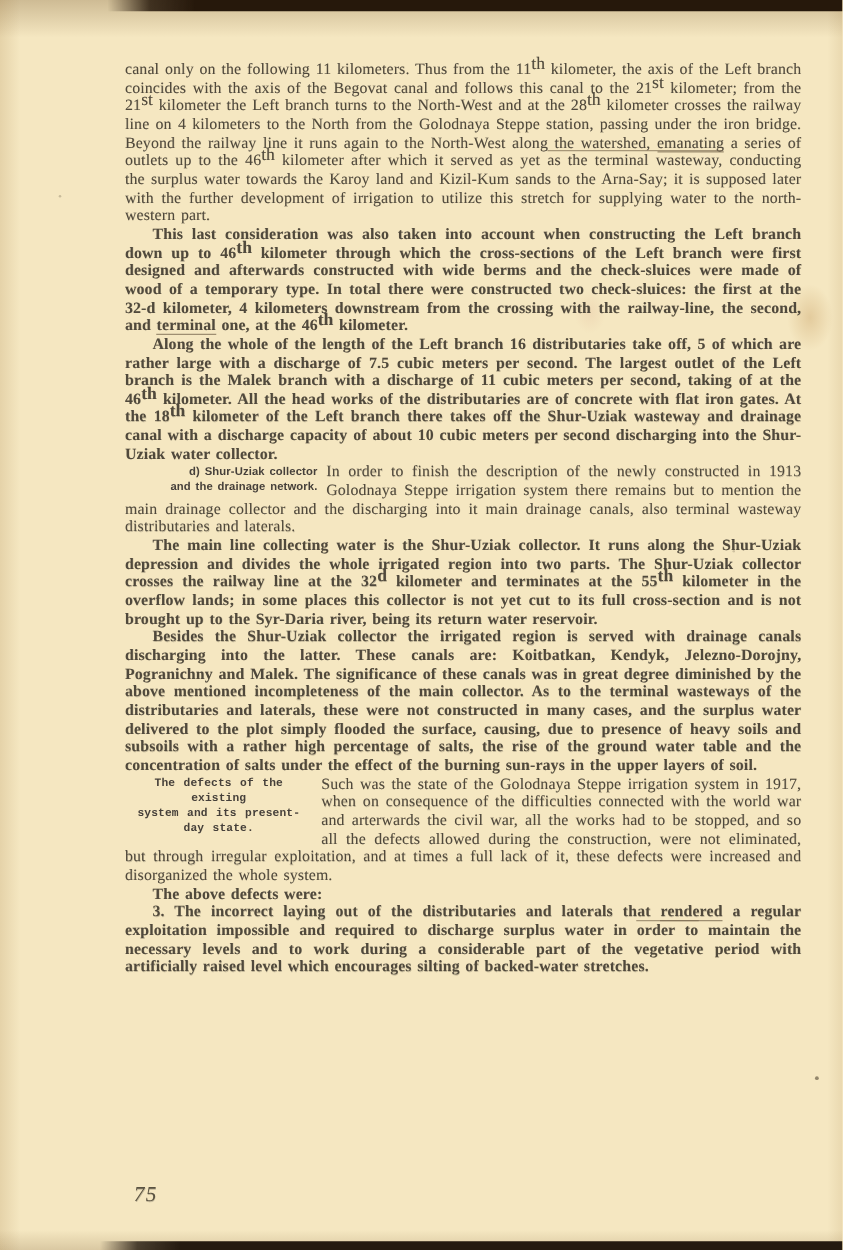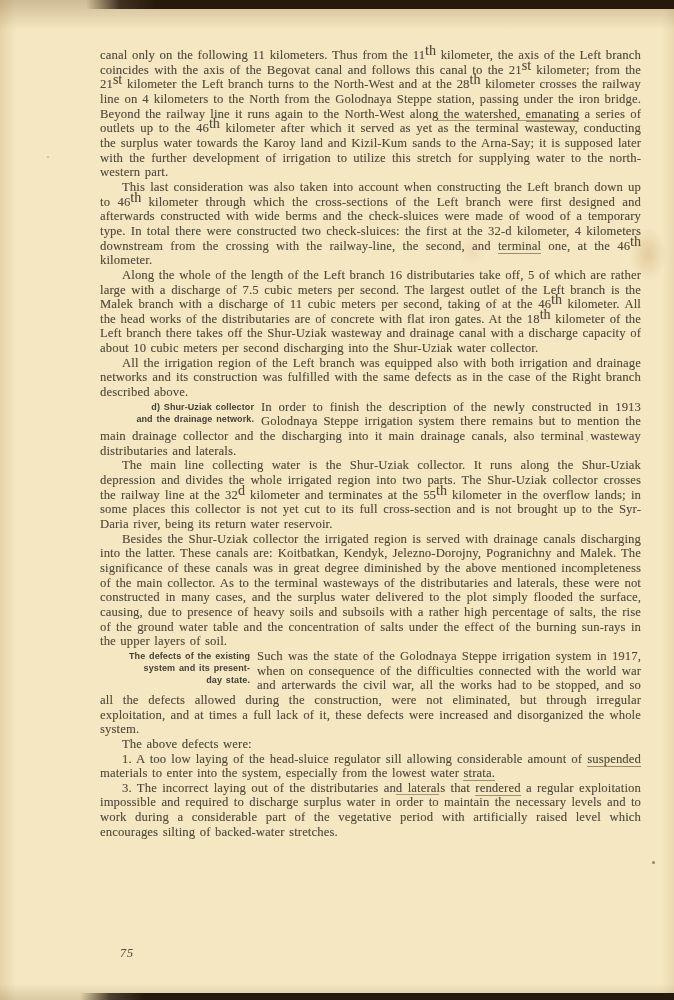"This last consideration was also" .para.indent { font-weight: none -> bold }
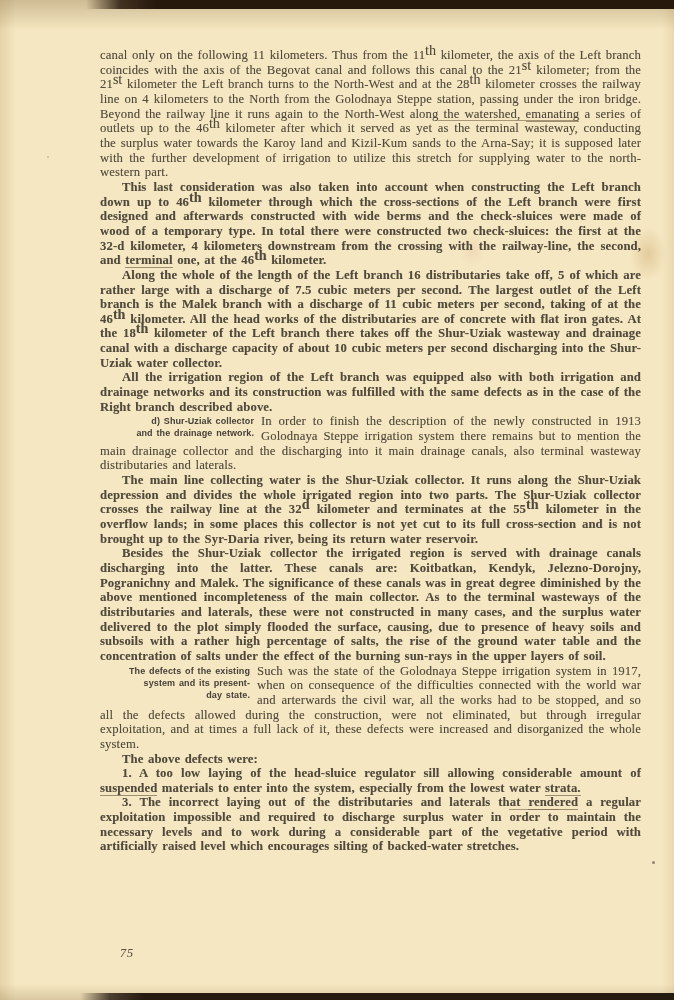"All the irrigation region of" p.para { html: <p>All the irrigation region of the Left branch was equipped also with both irrigation and drainage networks and its construction was fulfilled with the same defects as in the case of the Right branch described above.</p> -> none }
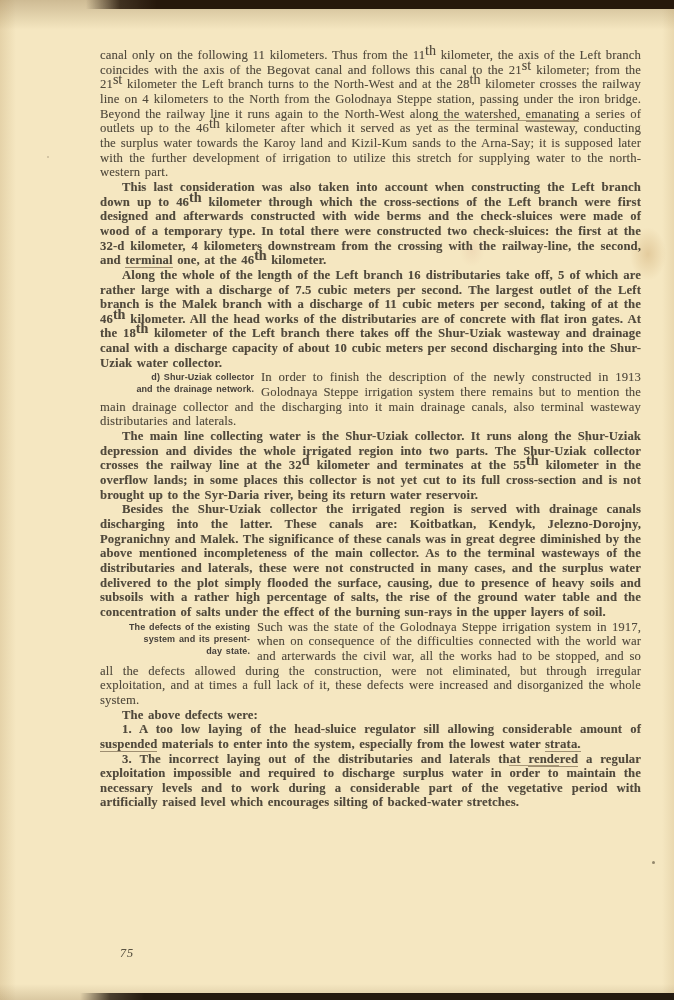"The defects of the existing" .margin-note.center { font-family: none -> Liberation Mono, monospace; text-align: right -> center }
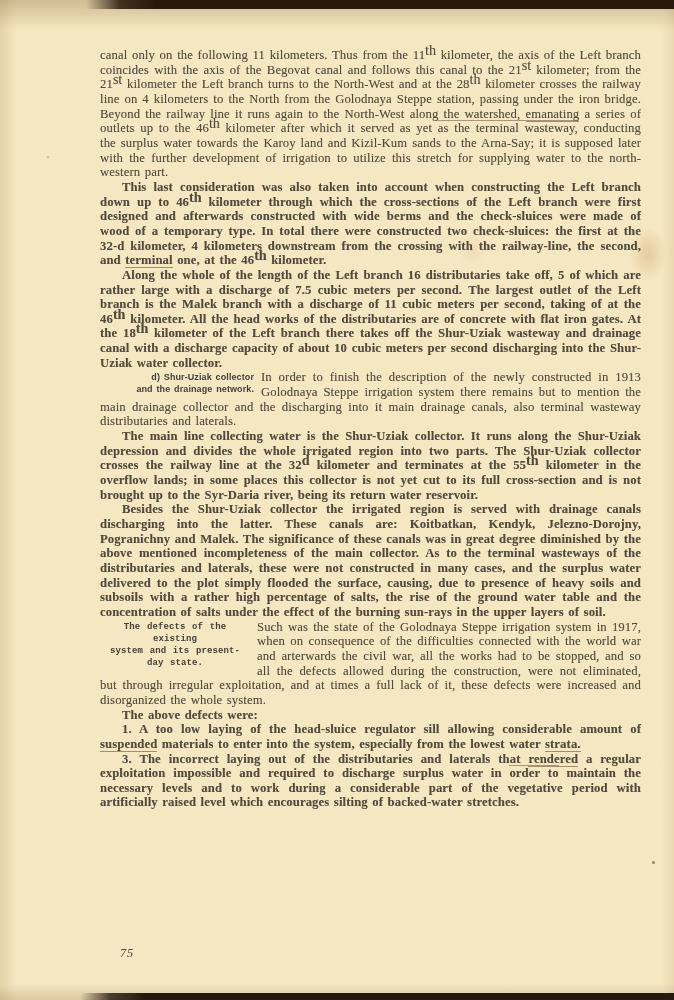"1. A too low laying" p.para { html: <p>1. A too low laying of the head-sluice regulator sill allowing considerable amount of <span>suspended</span> materials to enter into the system, especially from the lowest water <span>strata.</span></p> -> none }
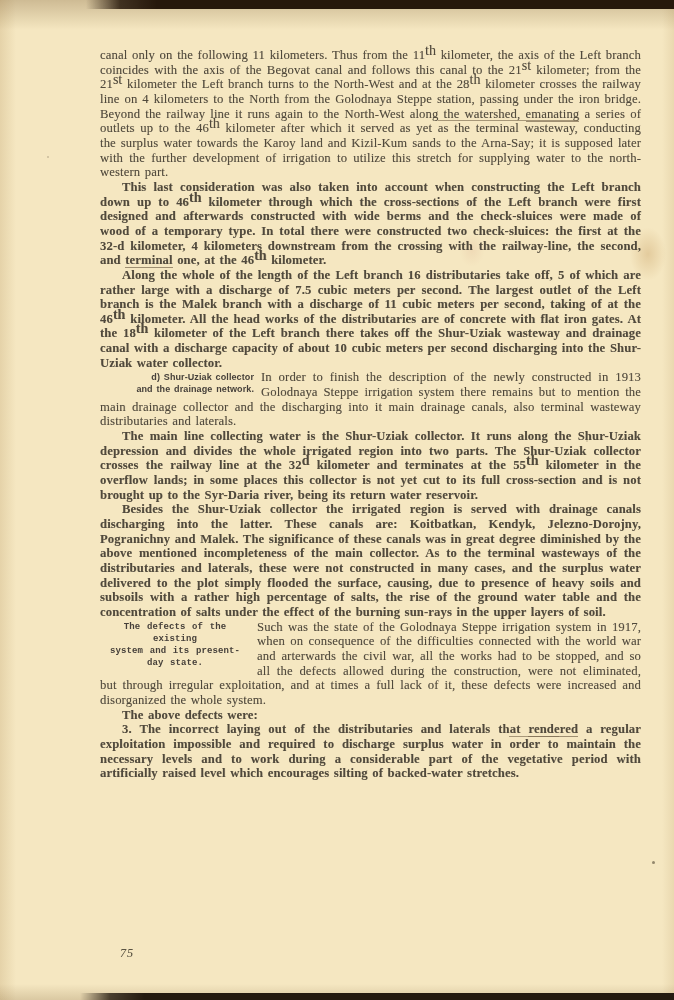"75" .page-number { font-size: 12px -> 17px; left: 120px -> 107px }
